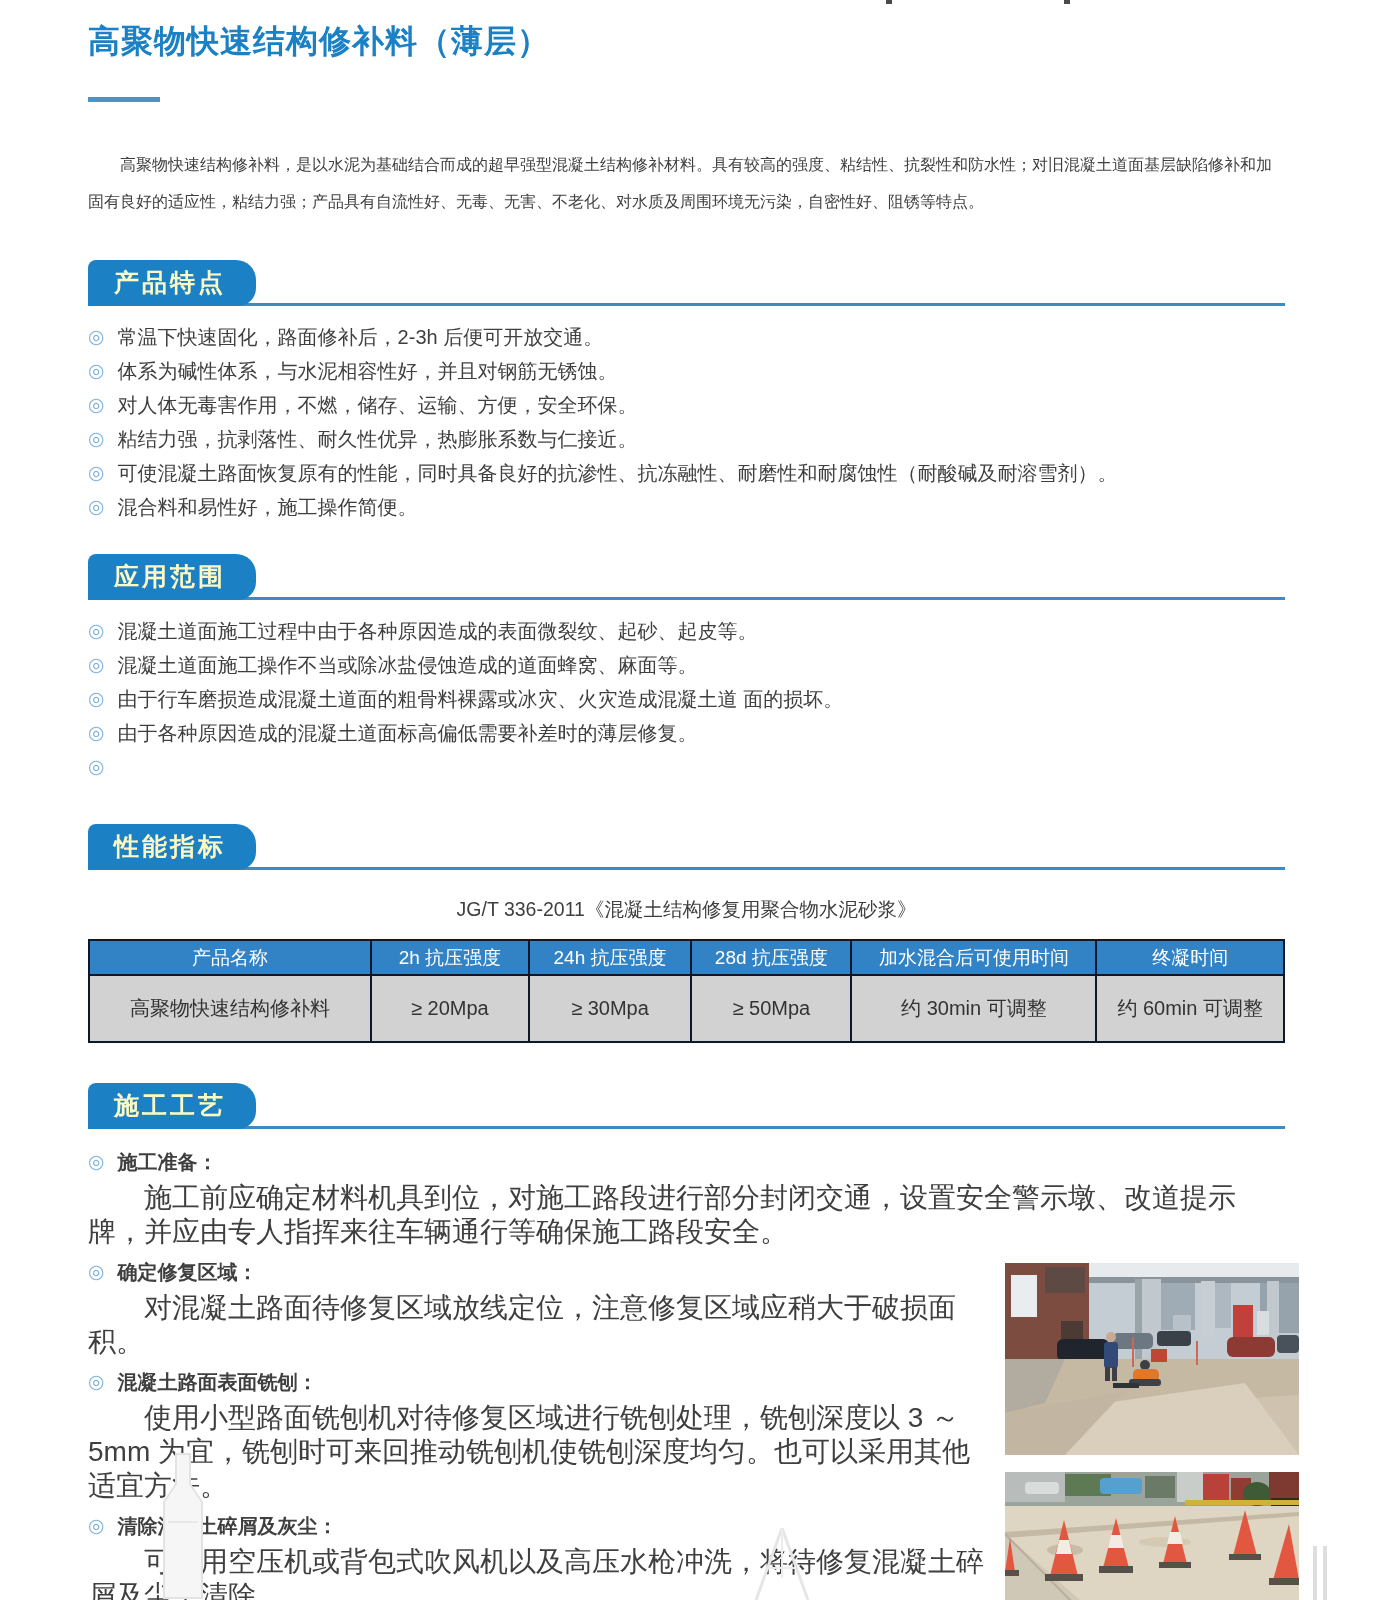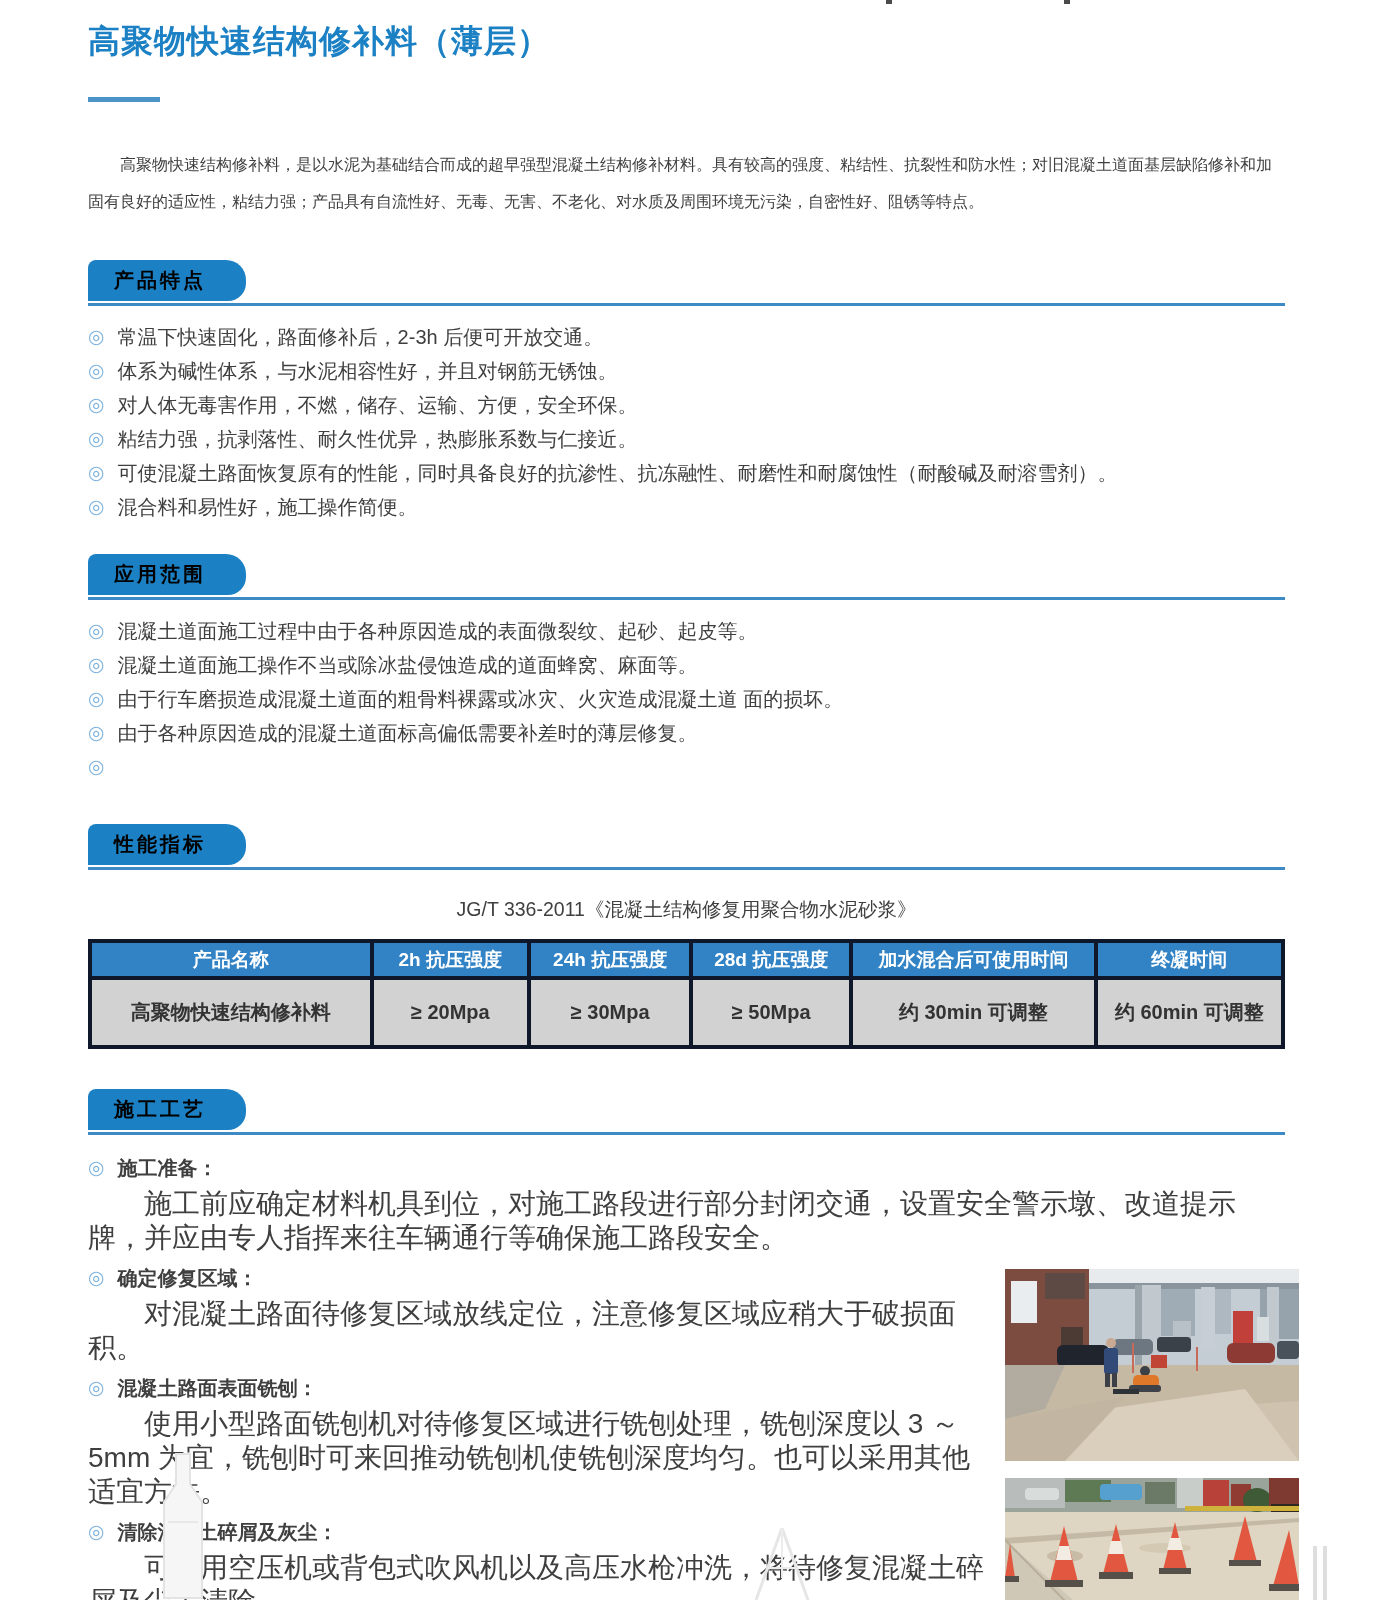"产品特点" .banner { color: #000000 -> #fef9c3; font-size: 20px -> 25px; padding: 10px 40px 11px 26px -> 10px 30px 11px 26px }
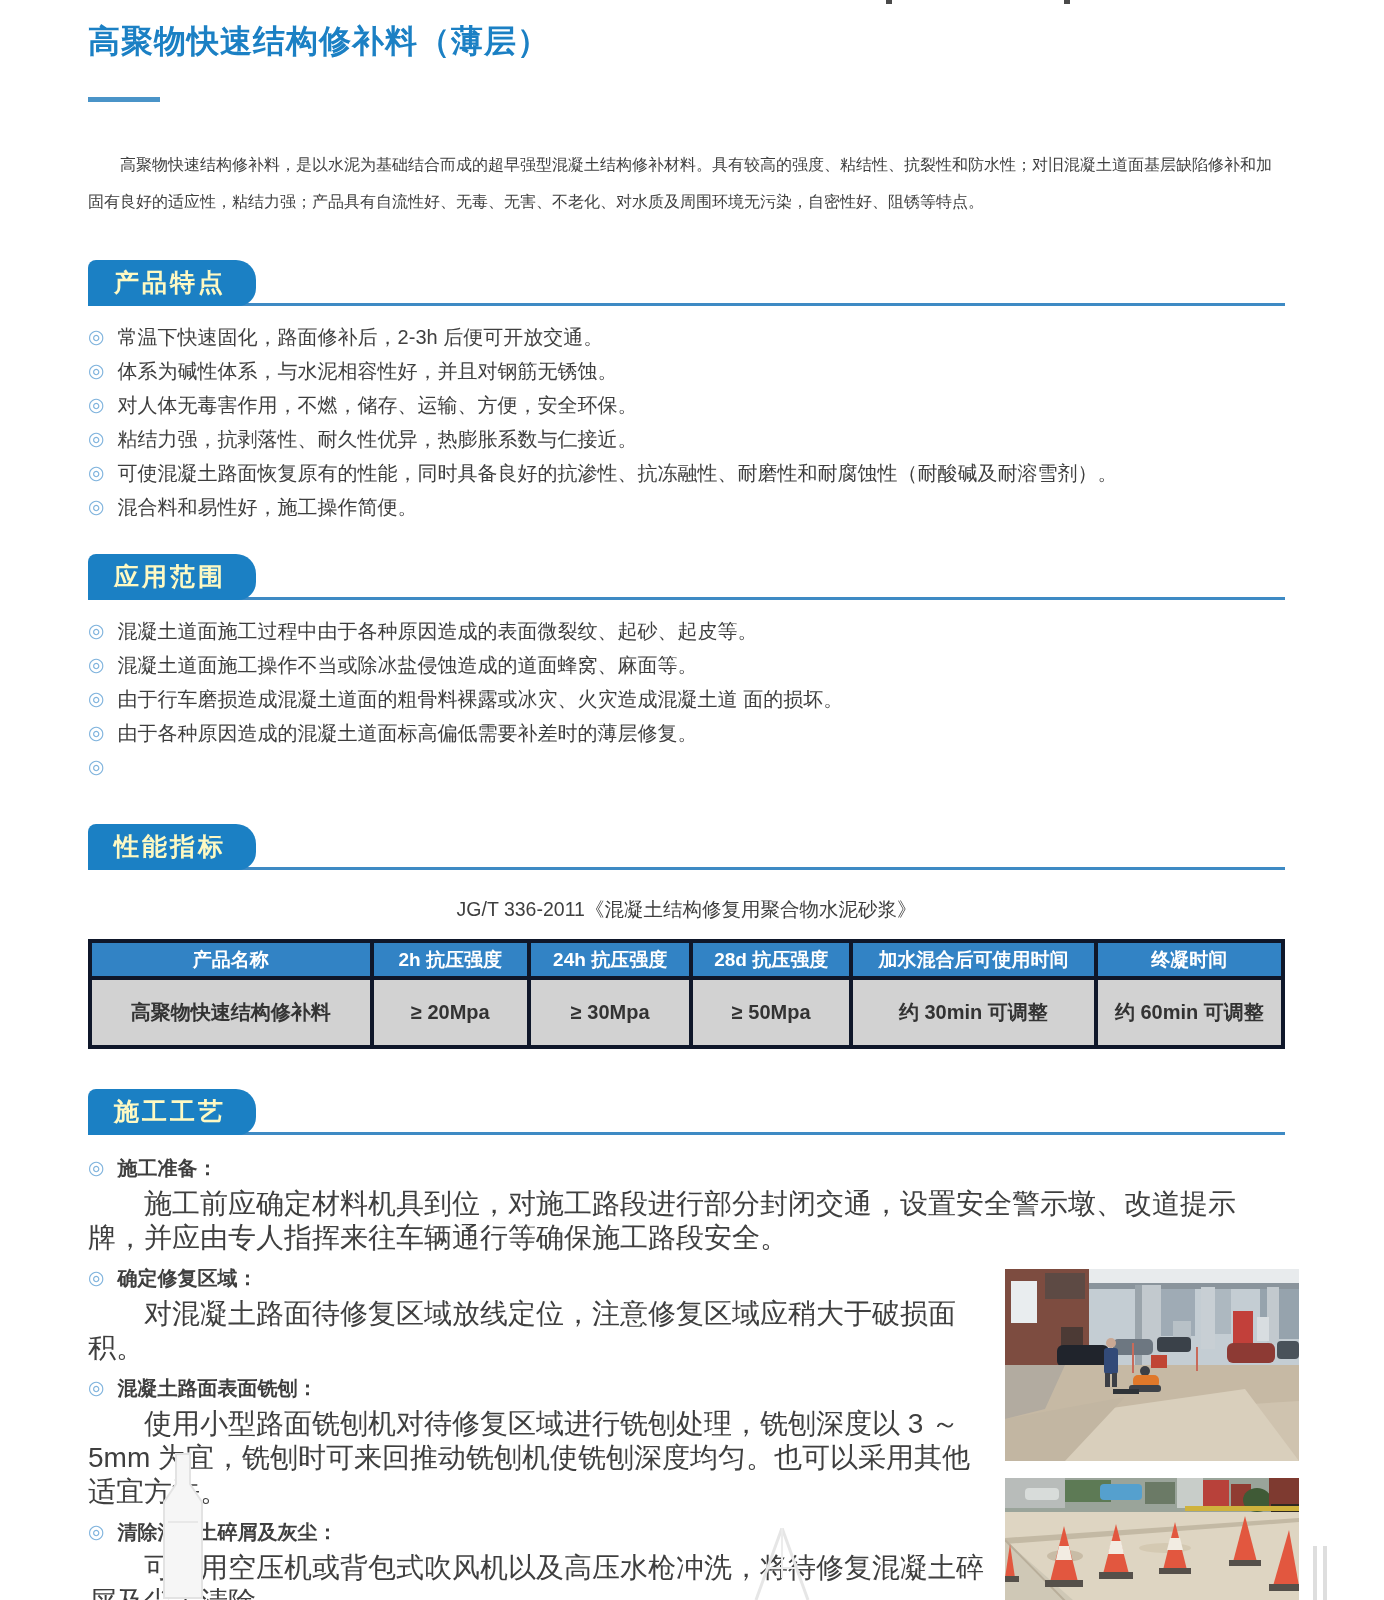"产品名称" table.perf th,table.perf td { border: 4px solid #0f172a -> 2px solid #0f172a; font-weight: bold -> none }
